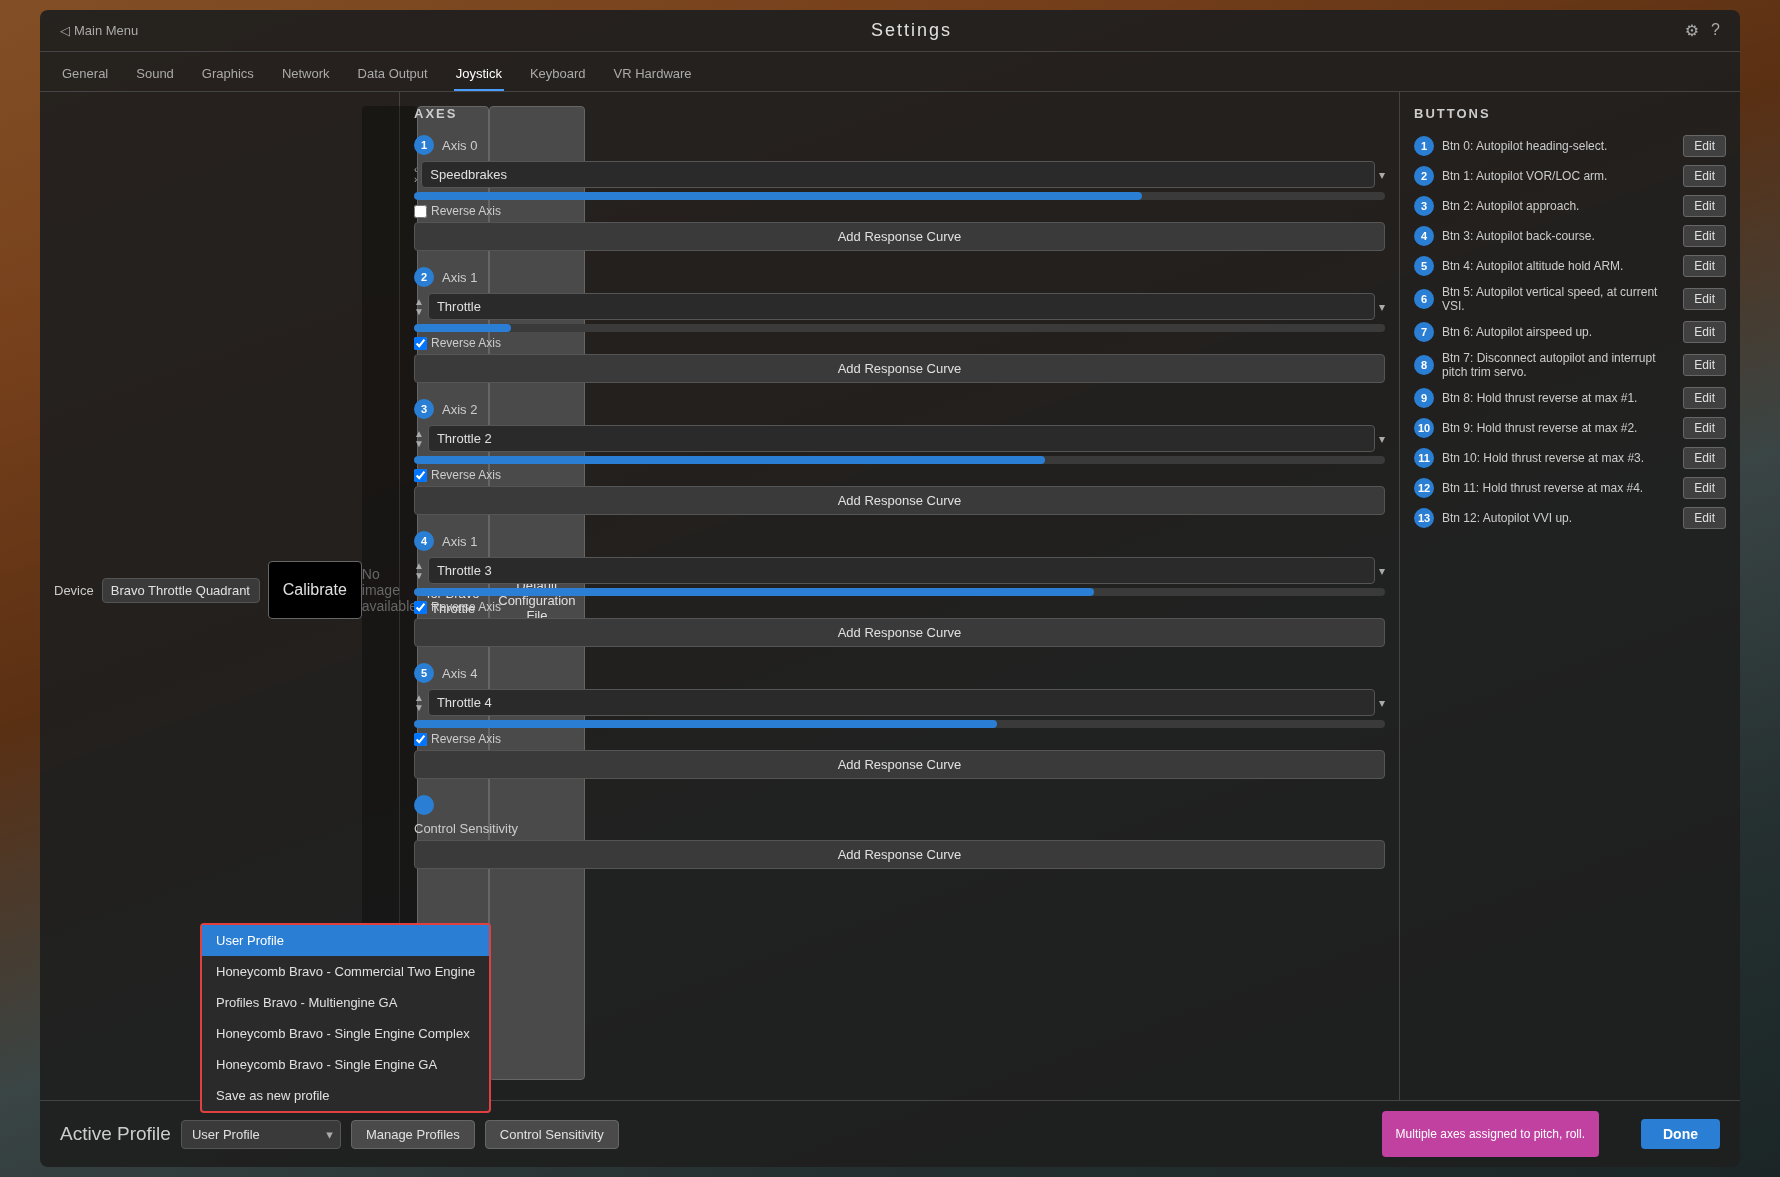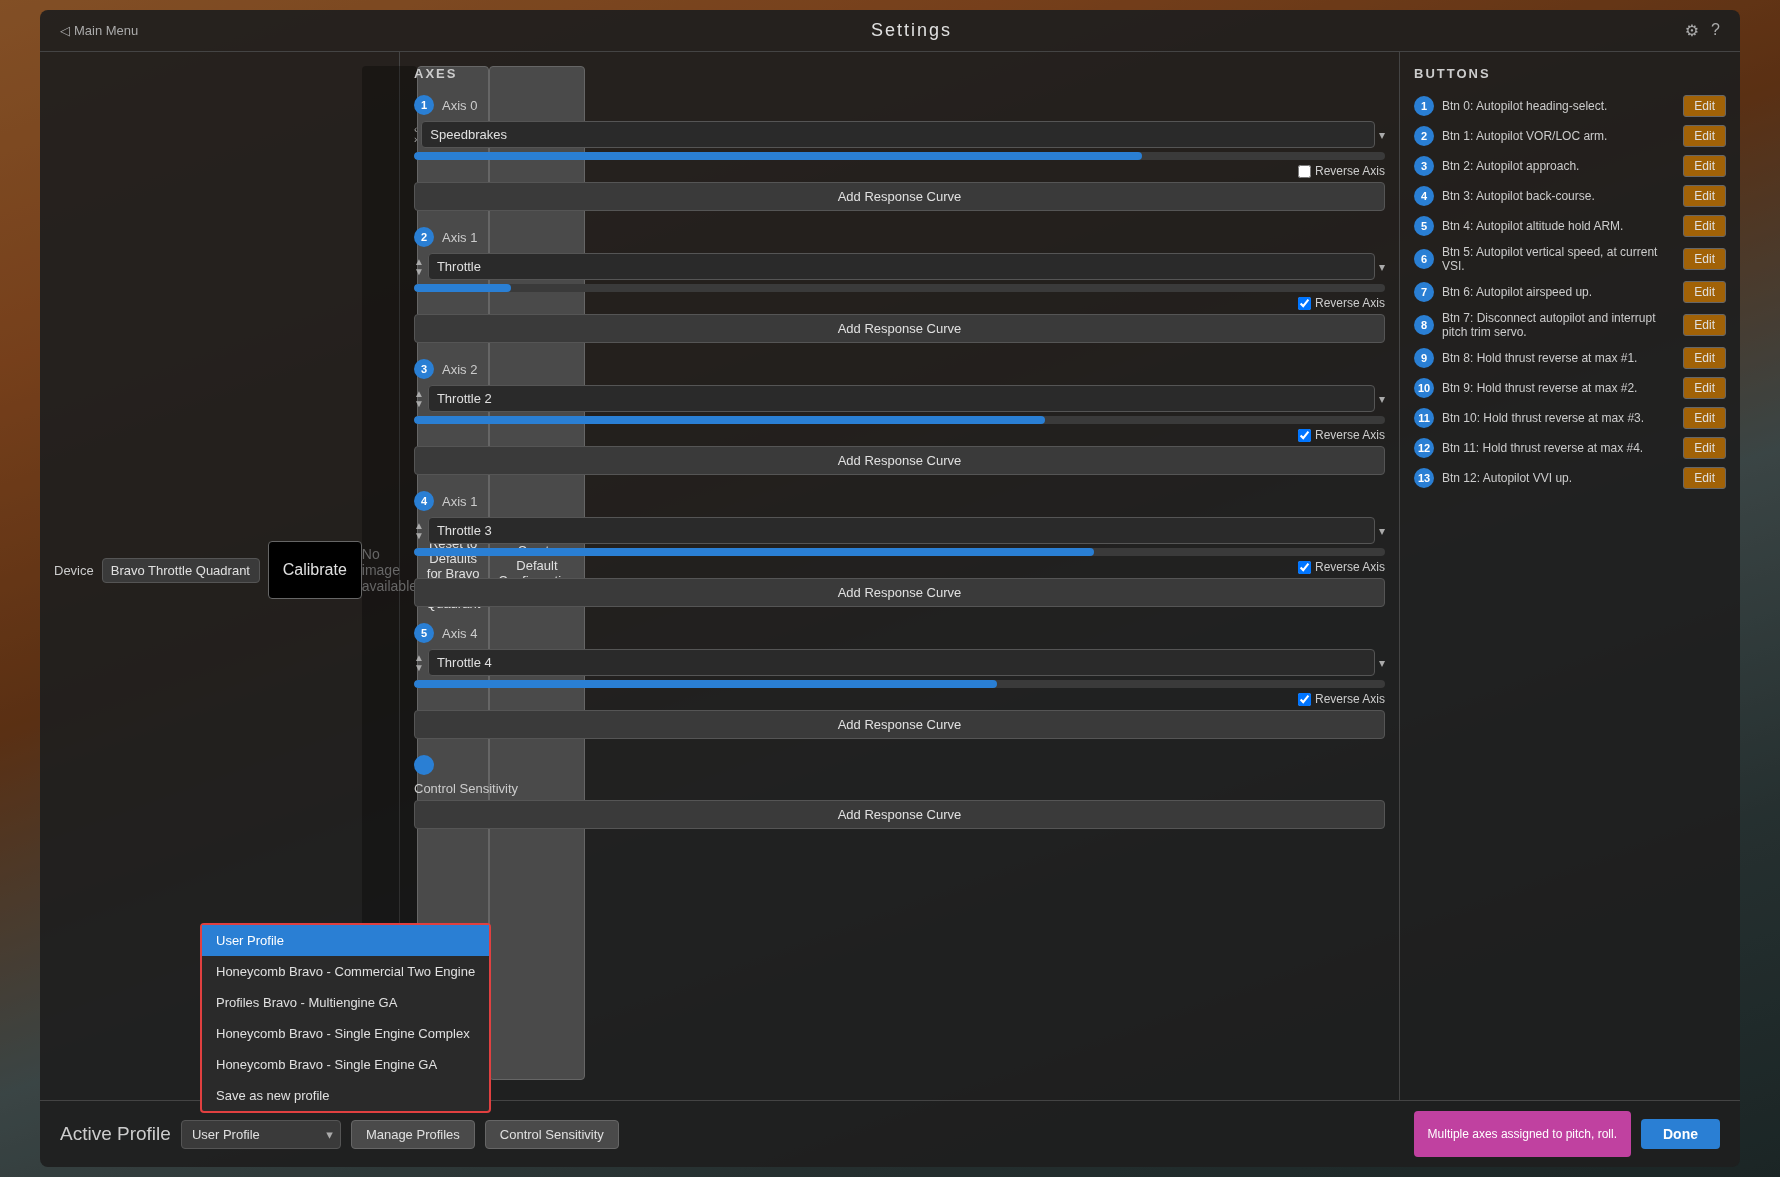"General" div.tabs-bar { html: none -> <div> <div>General</div> <div>Sound</div> <div>Graphics</div> <div>Network</div> <div>Data Output</div> <div>Joystick</div> <div>Keyboard</div> <div>VR Hardware</div> </div> }
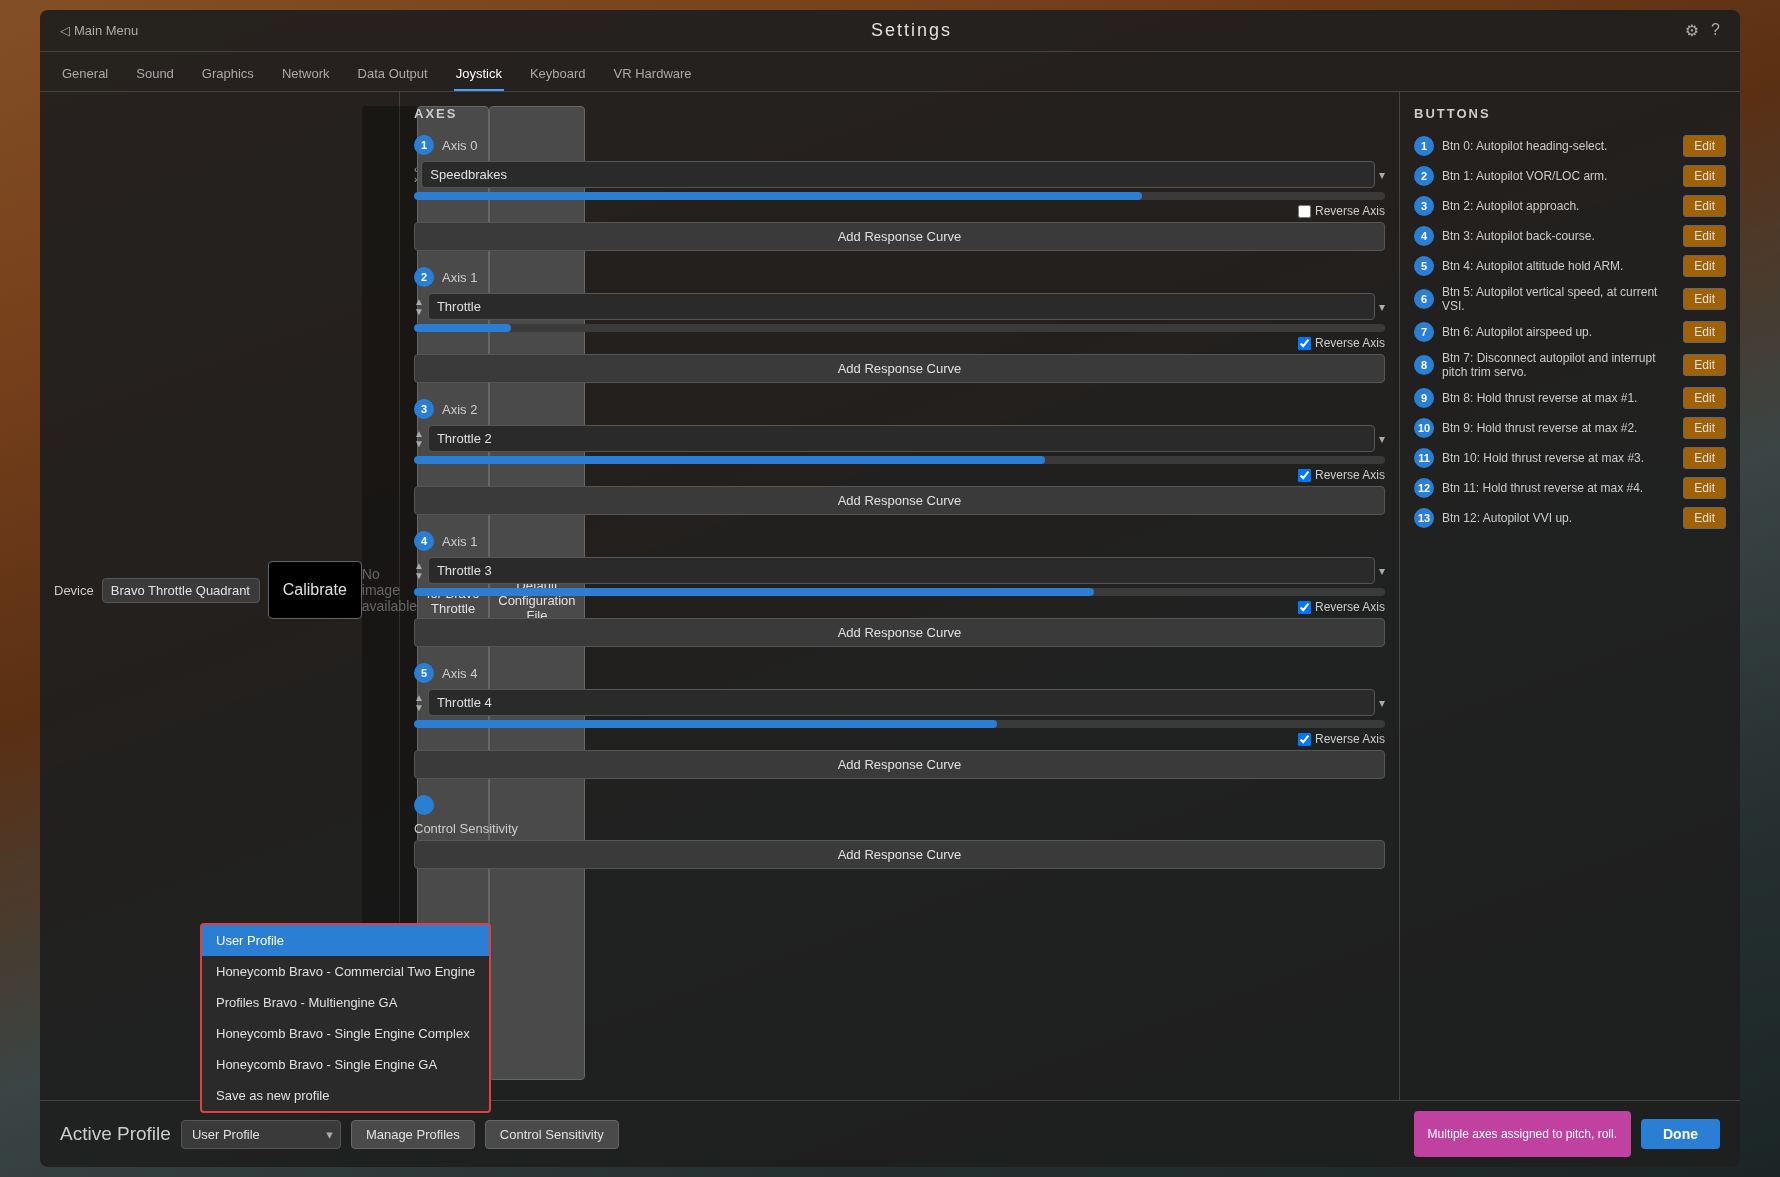"Edit" .edit-btn { background: #a16207 -> #404040 }
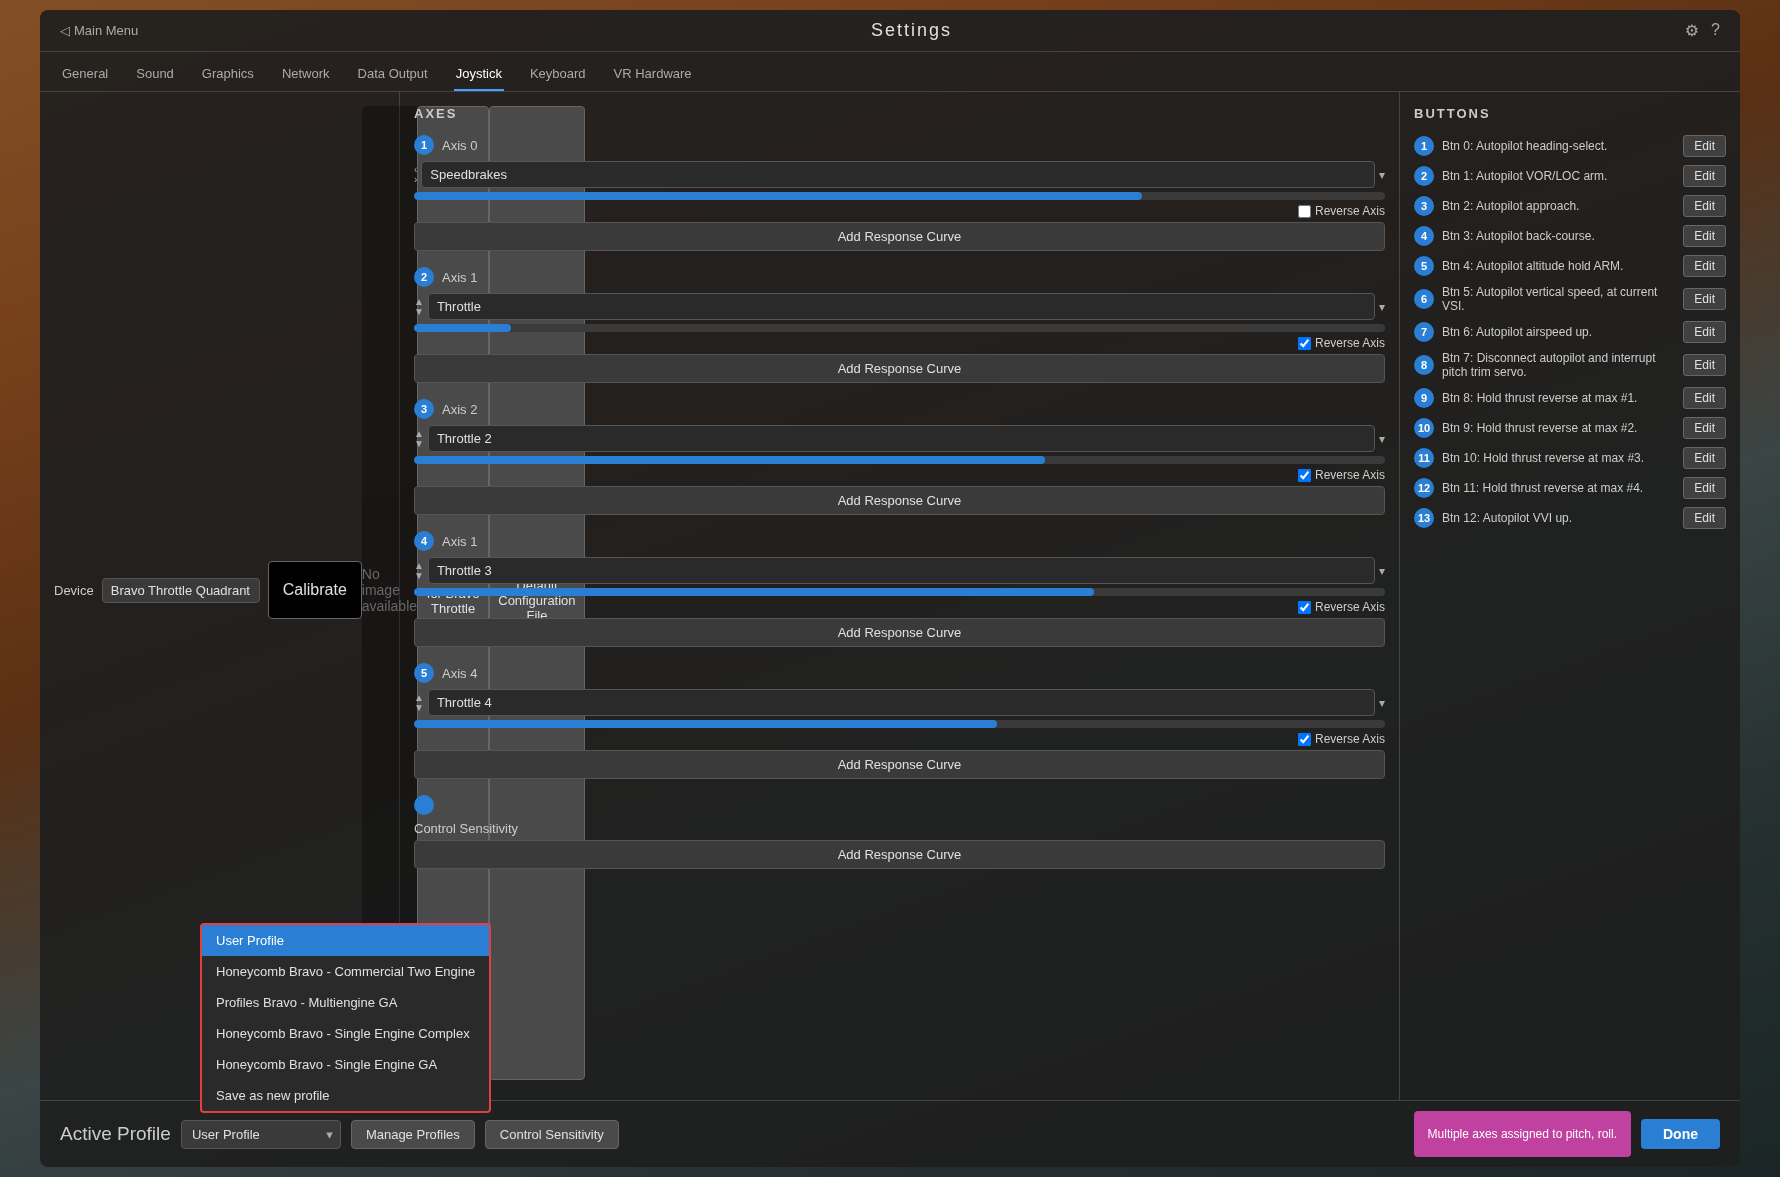"Reverse Axis" .reverse-axis-row { justify-content: flex-end -> none }
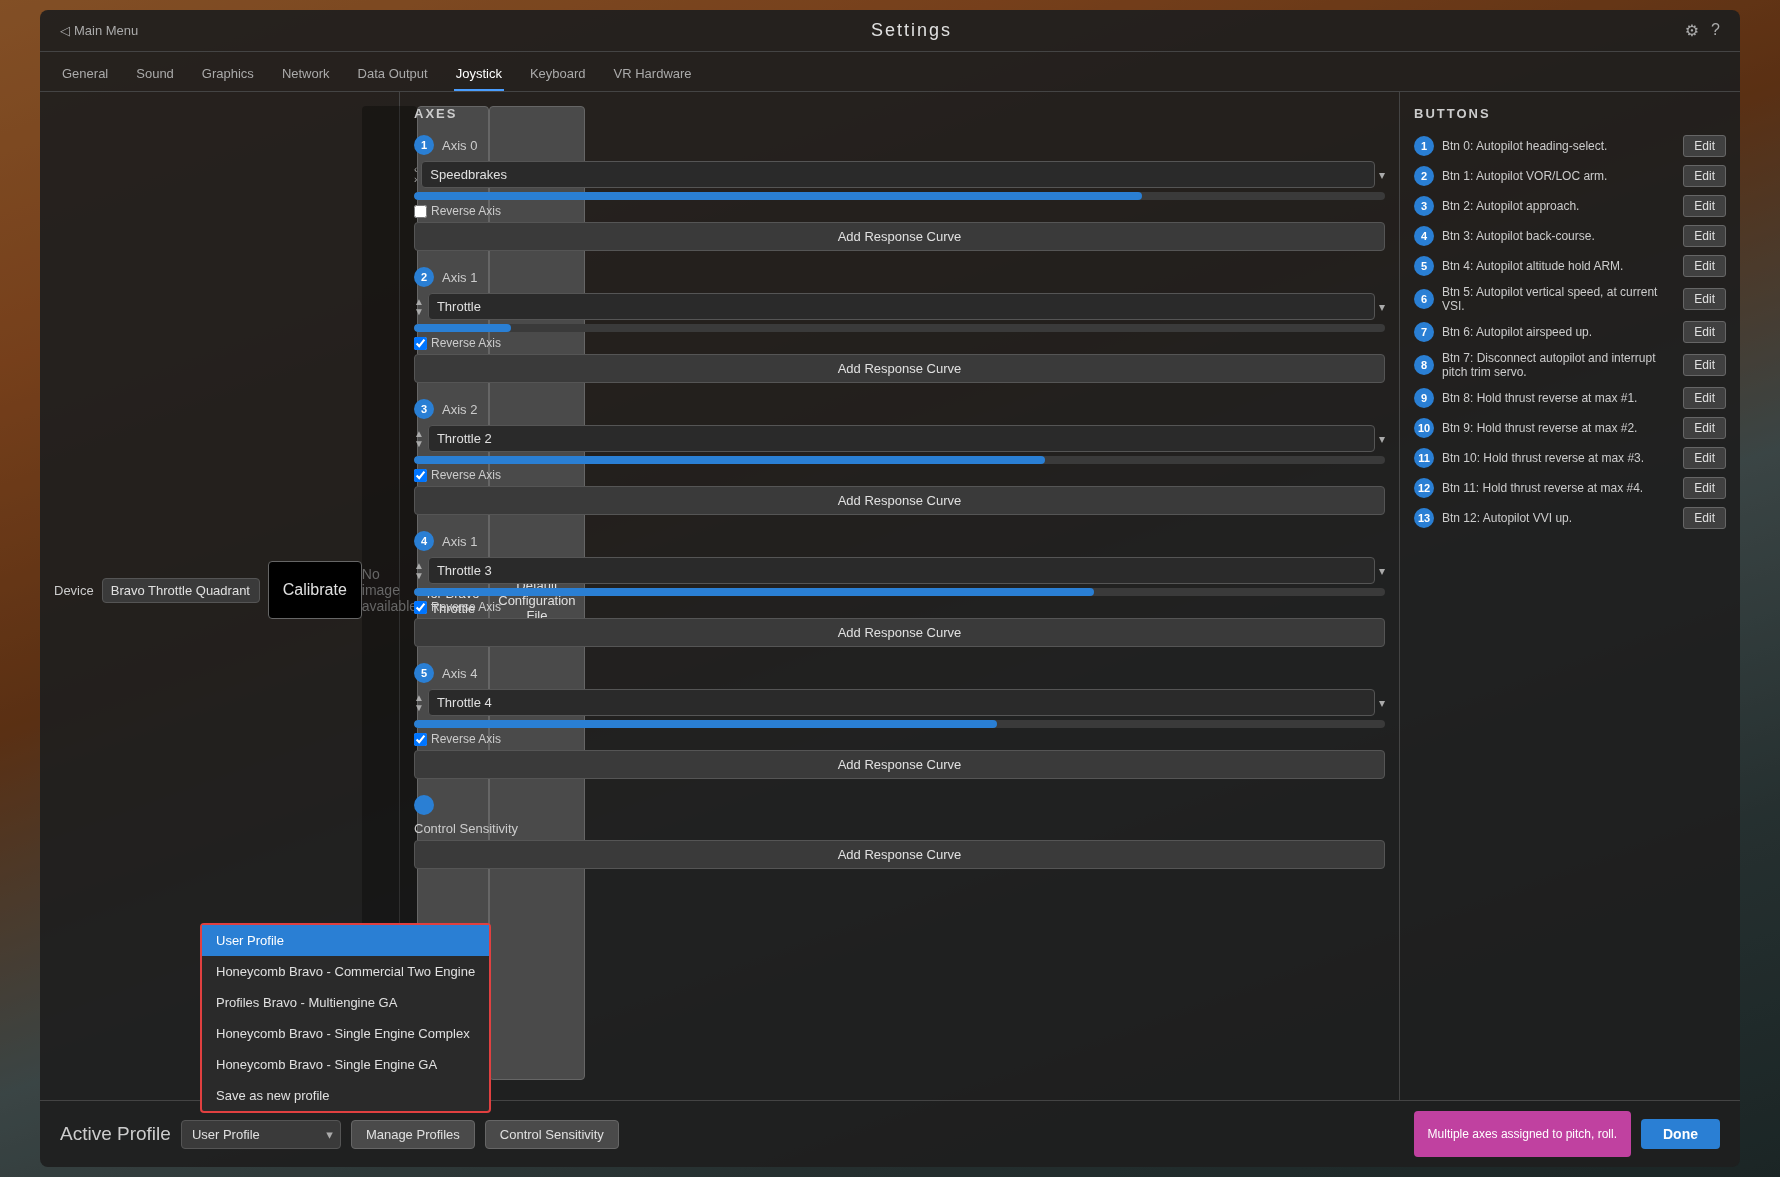"Done" .done-btn { margin-left: none -> 32px }
